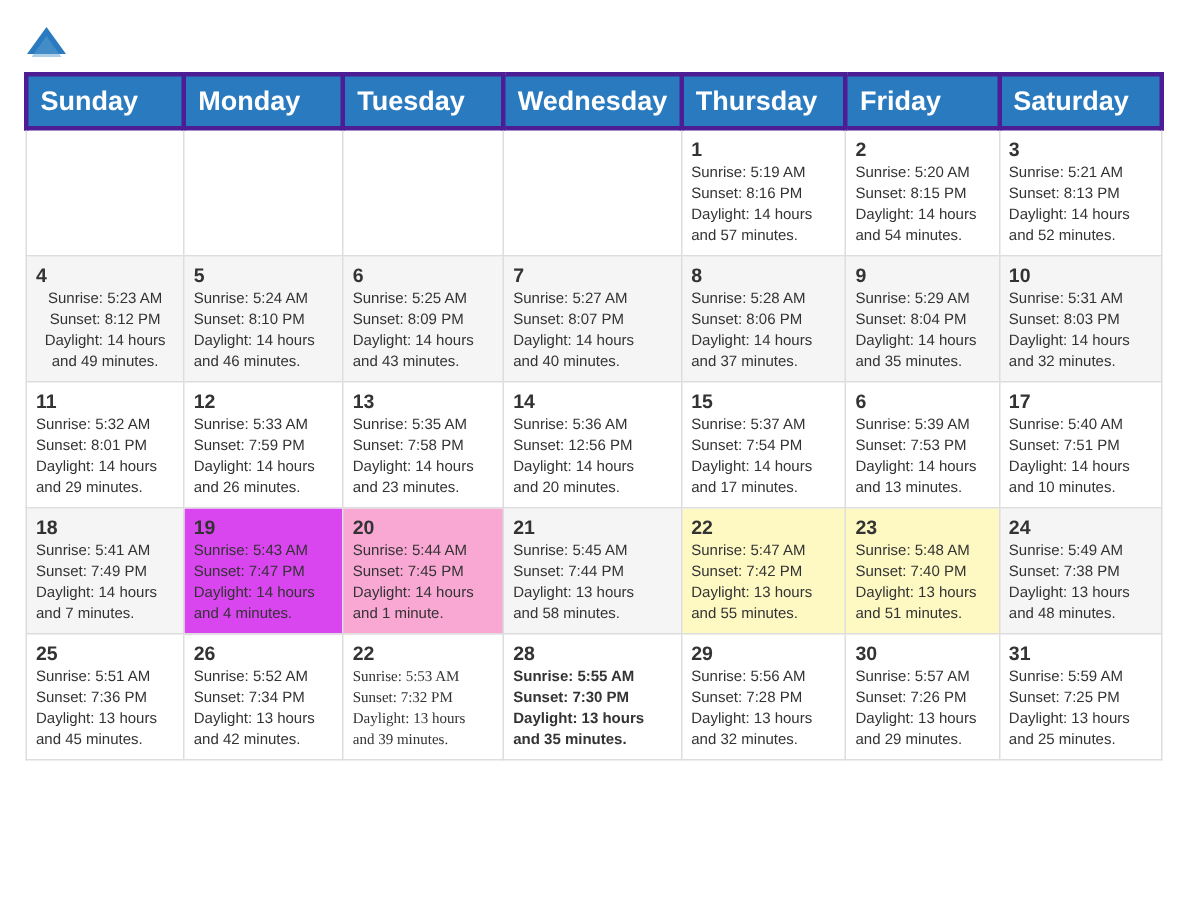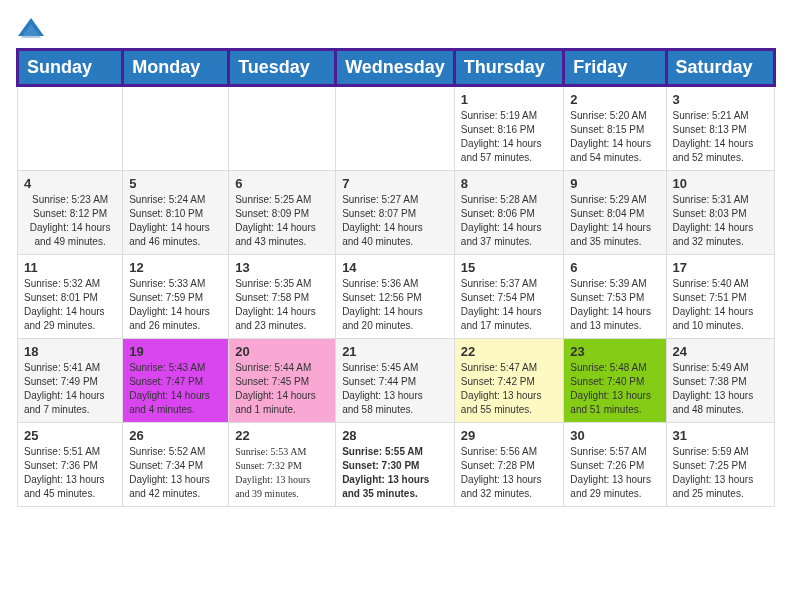"23" td { background-color: #84cc16 -> #fef9c3 }
